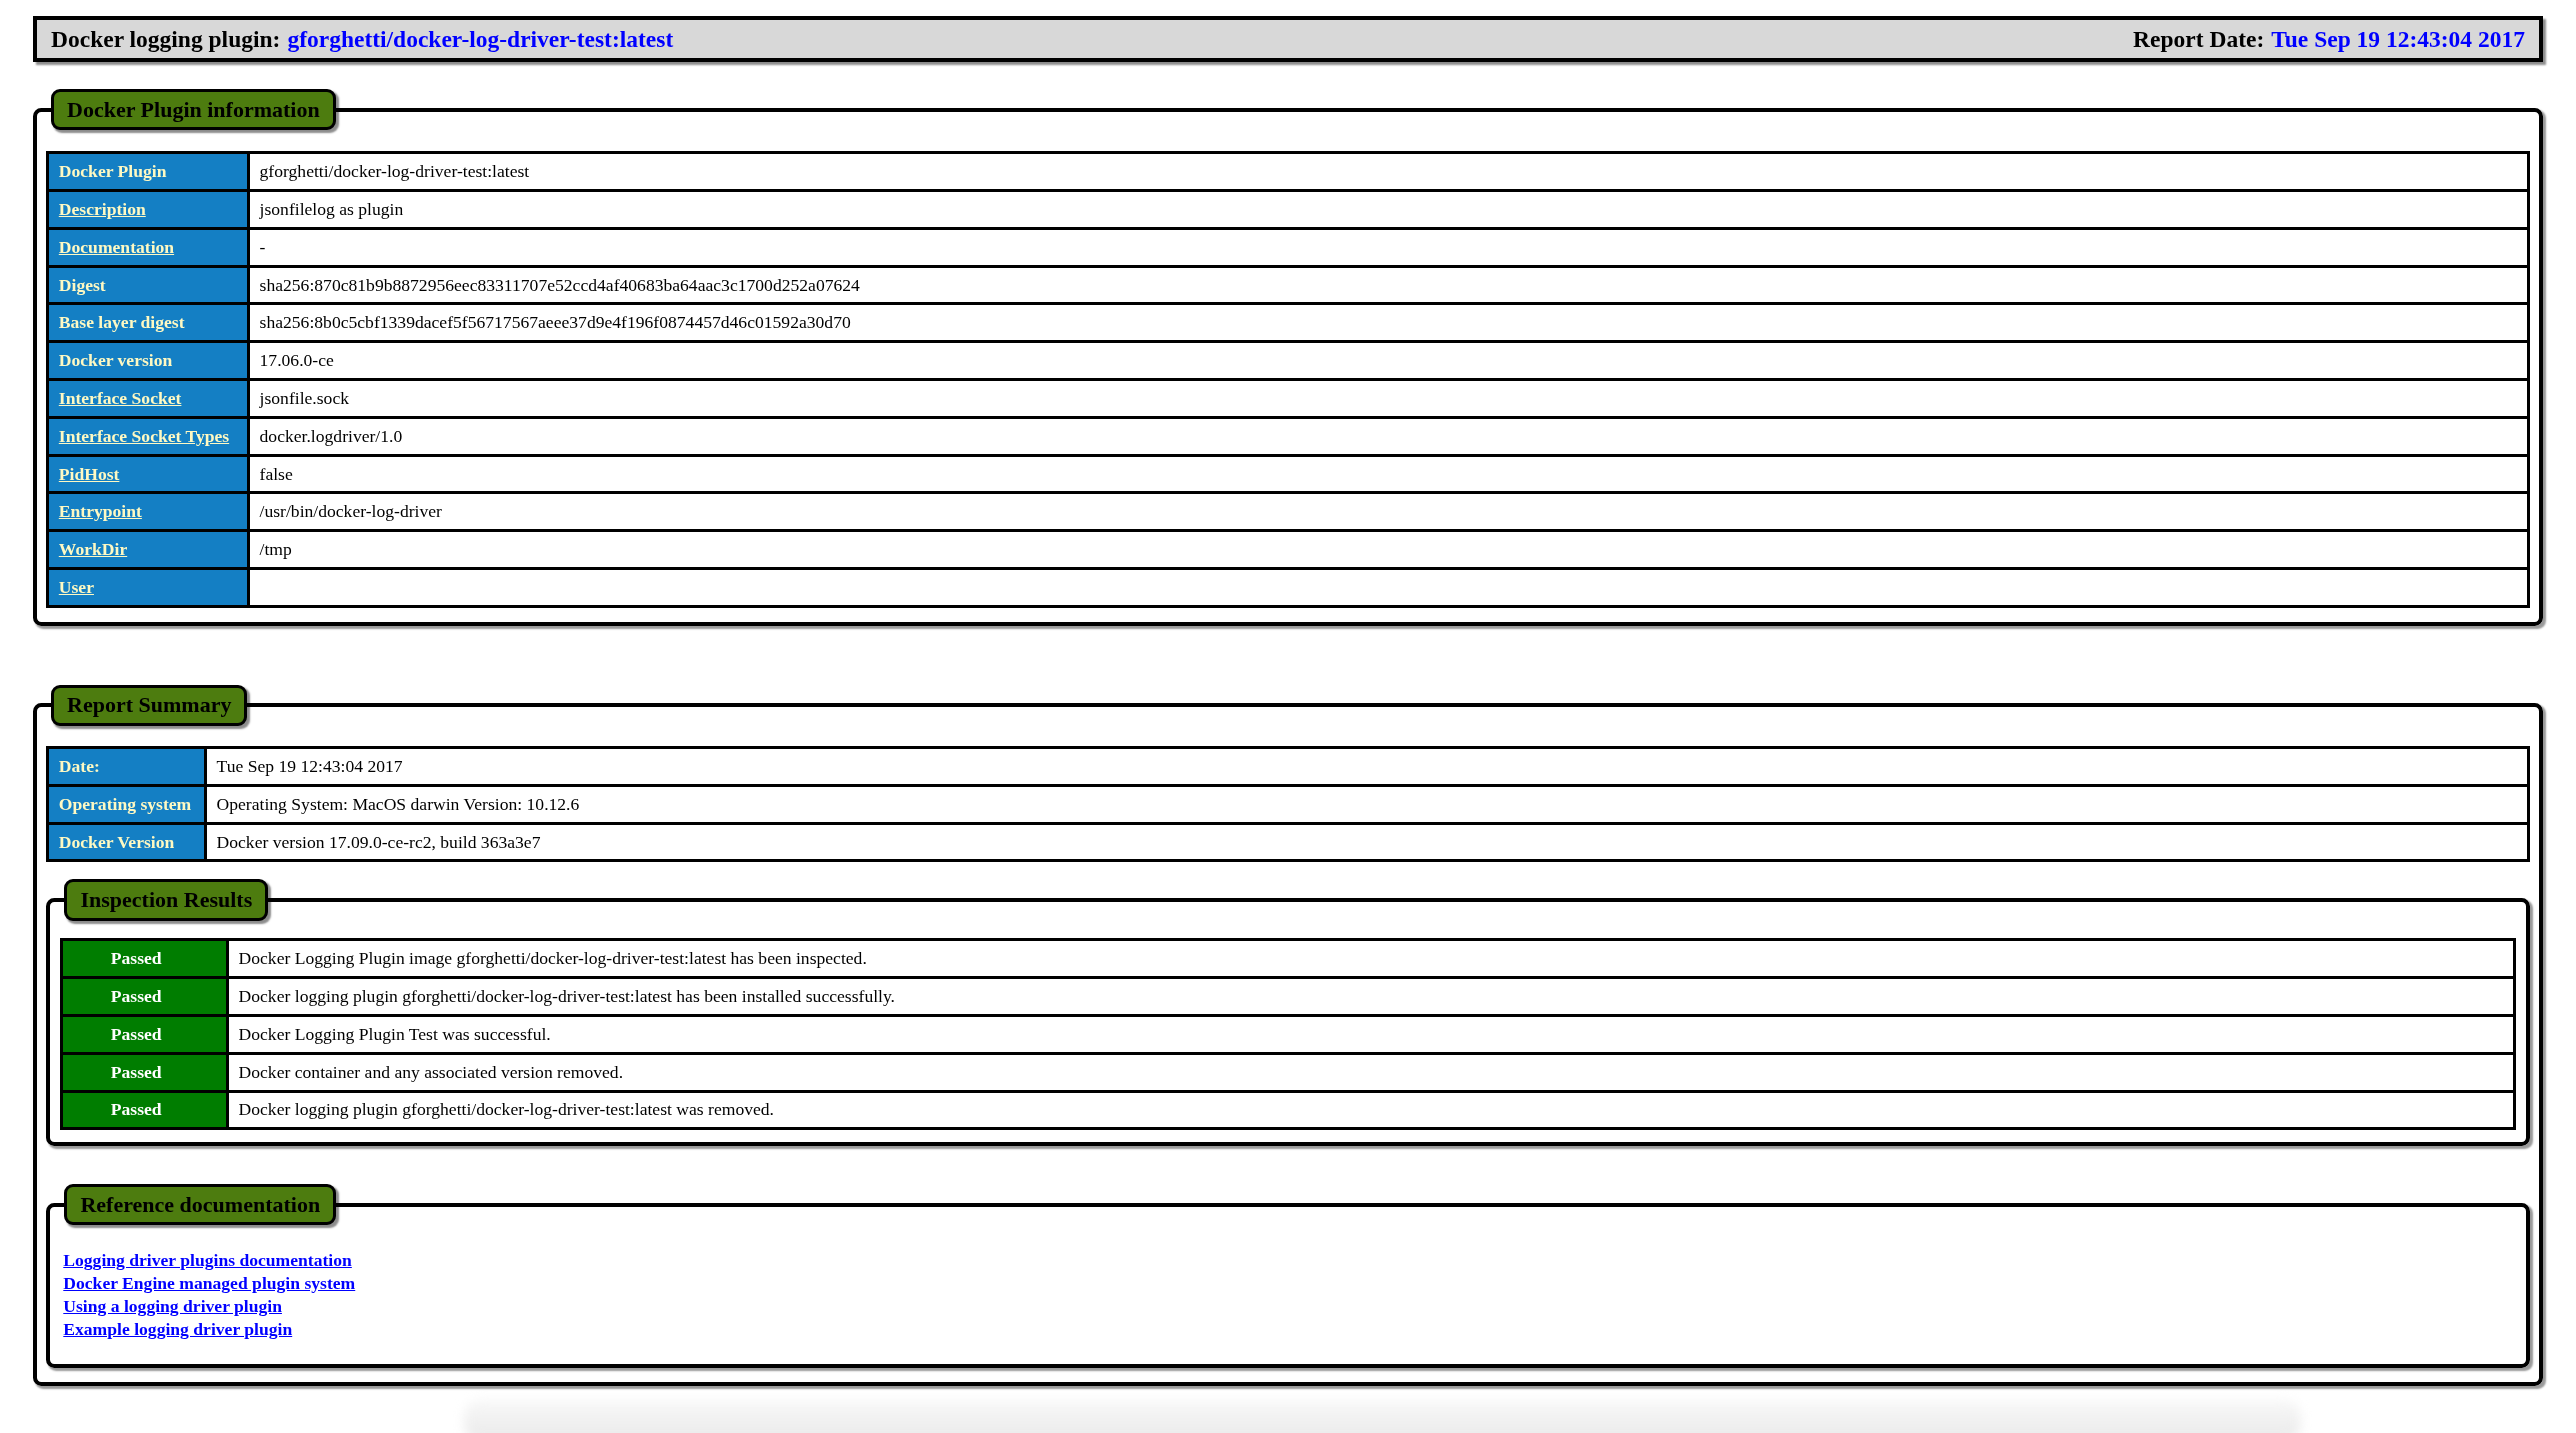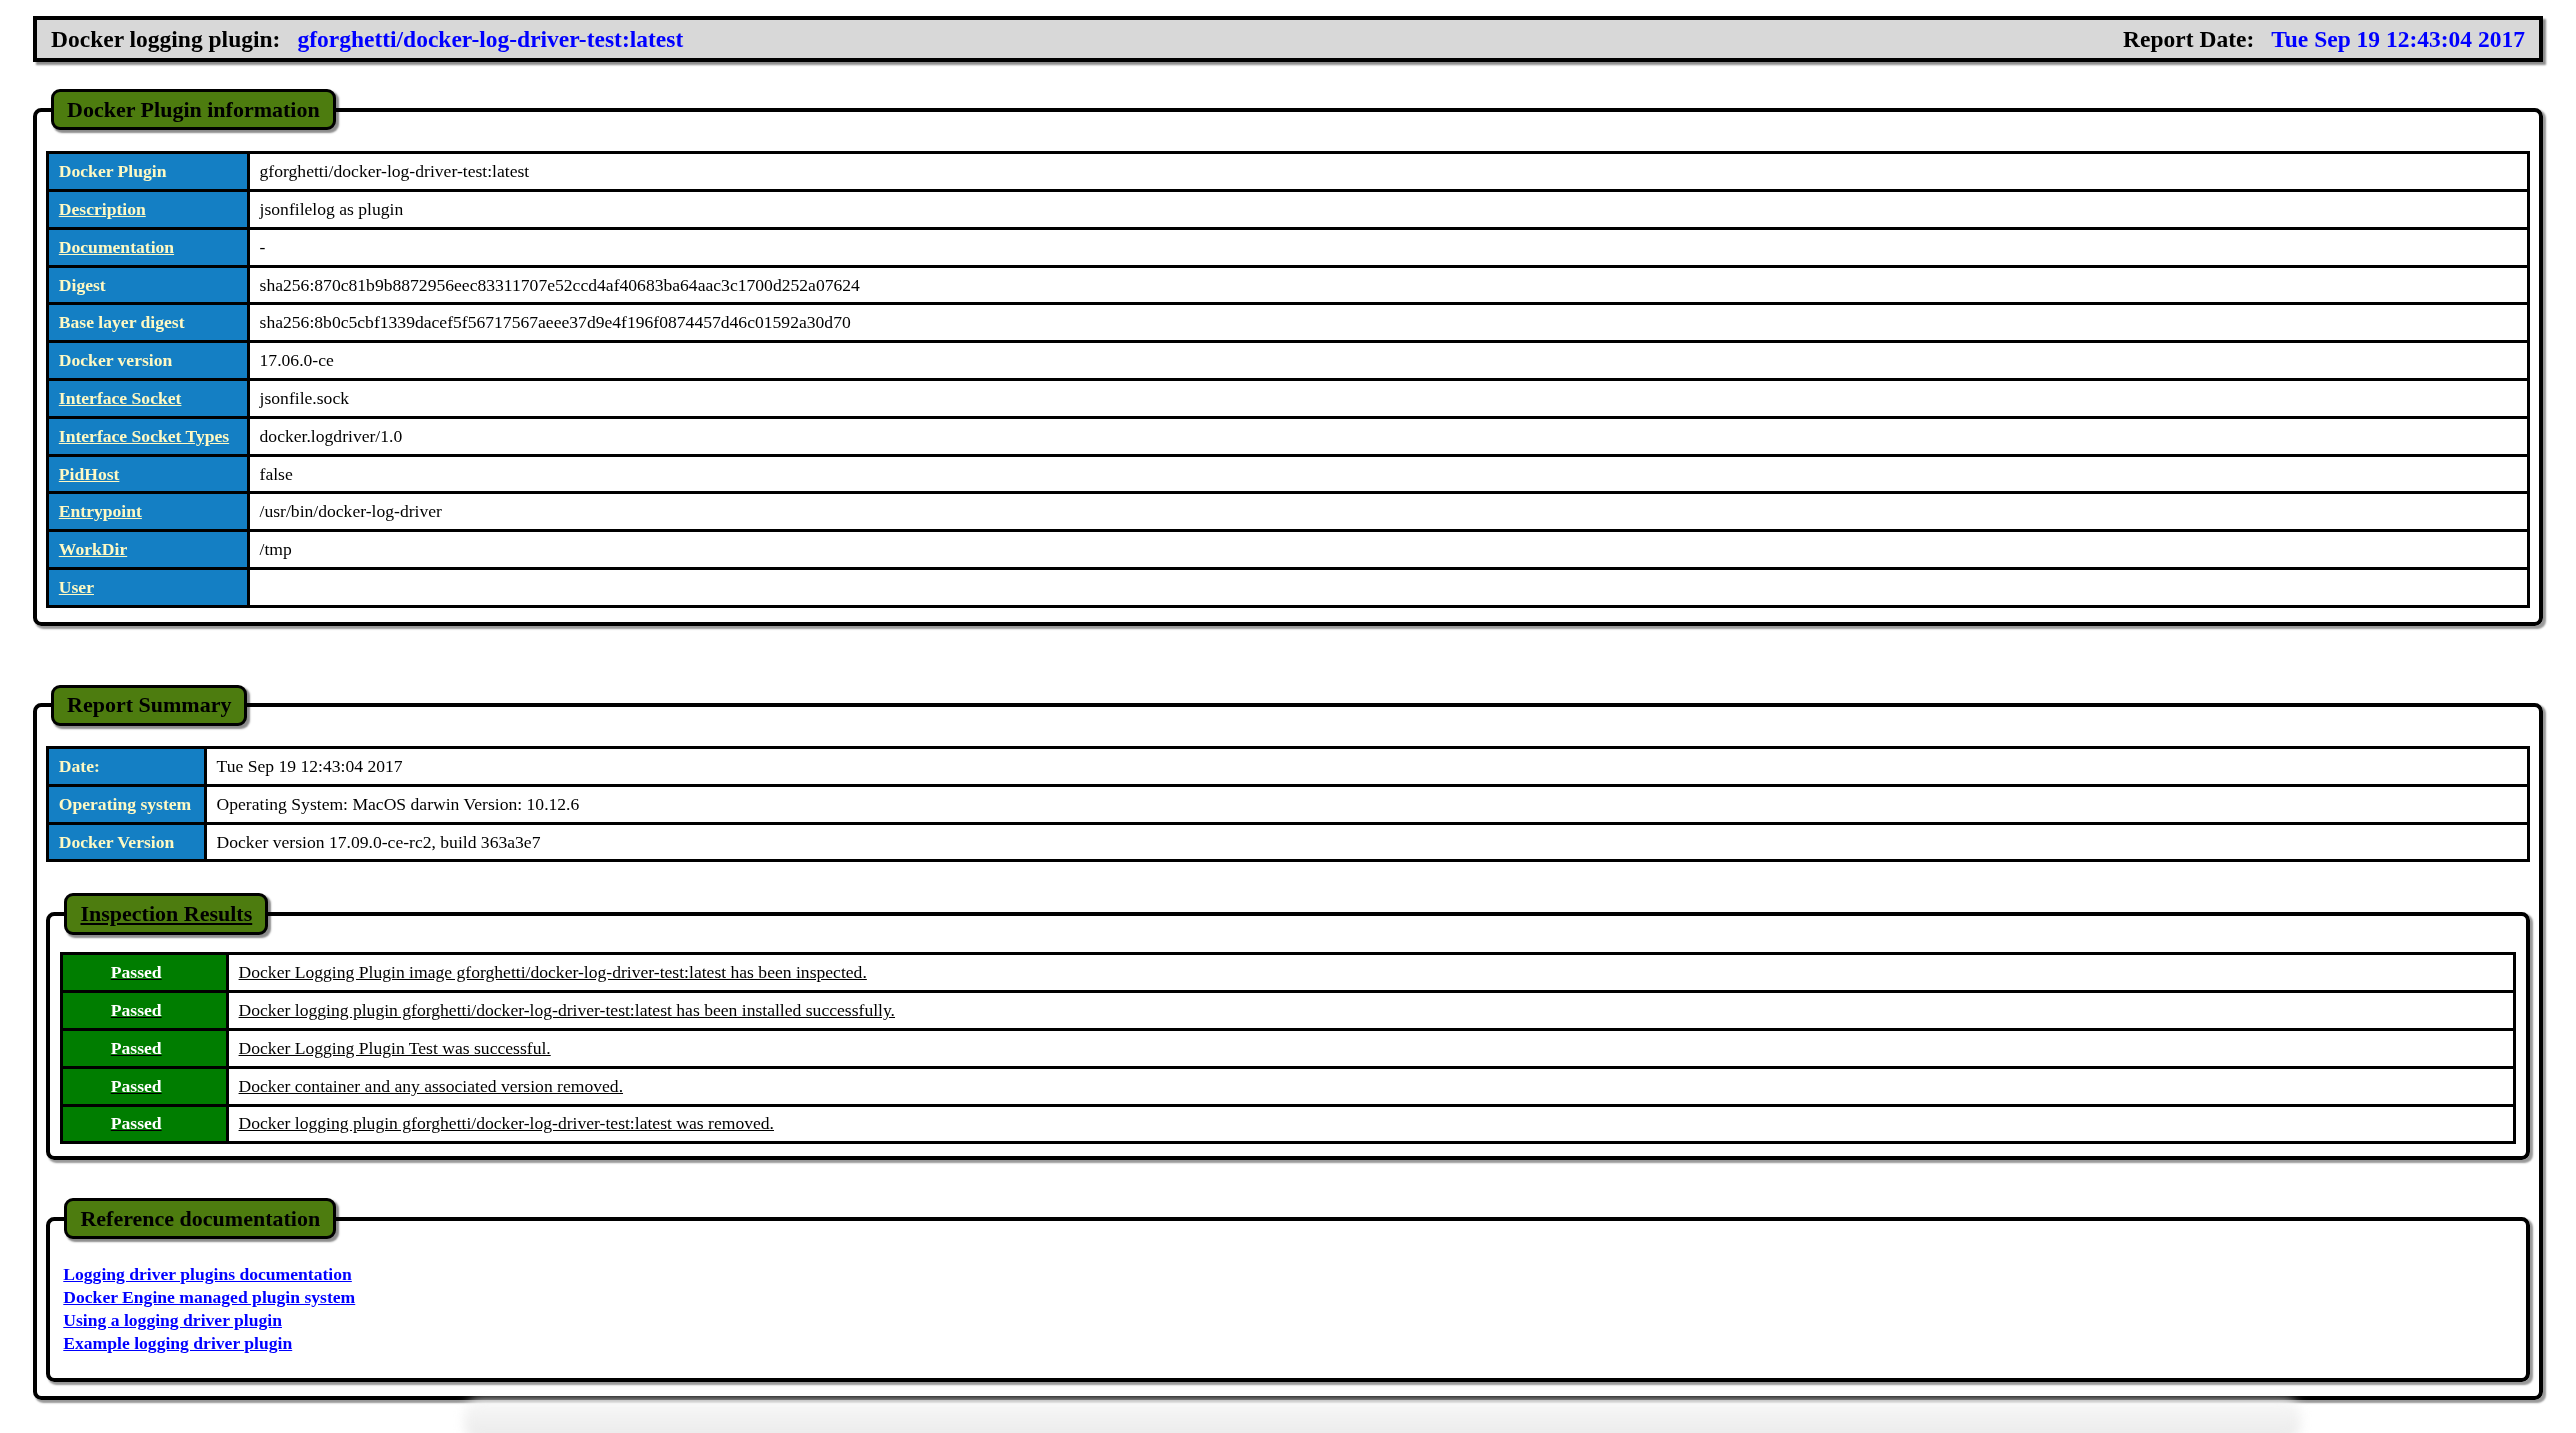"Docker logging plugin:" .header-left, .header-right { gap: 17px -> 7px }
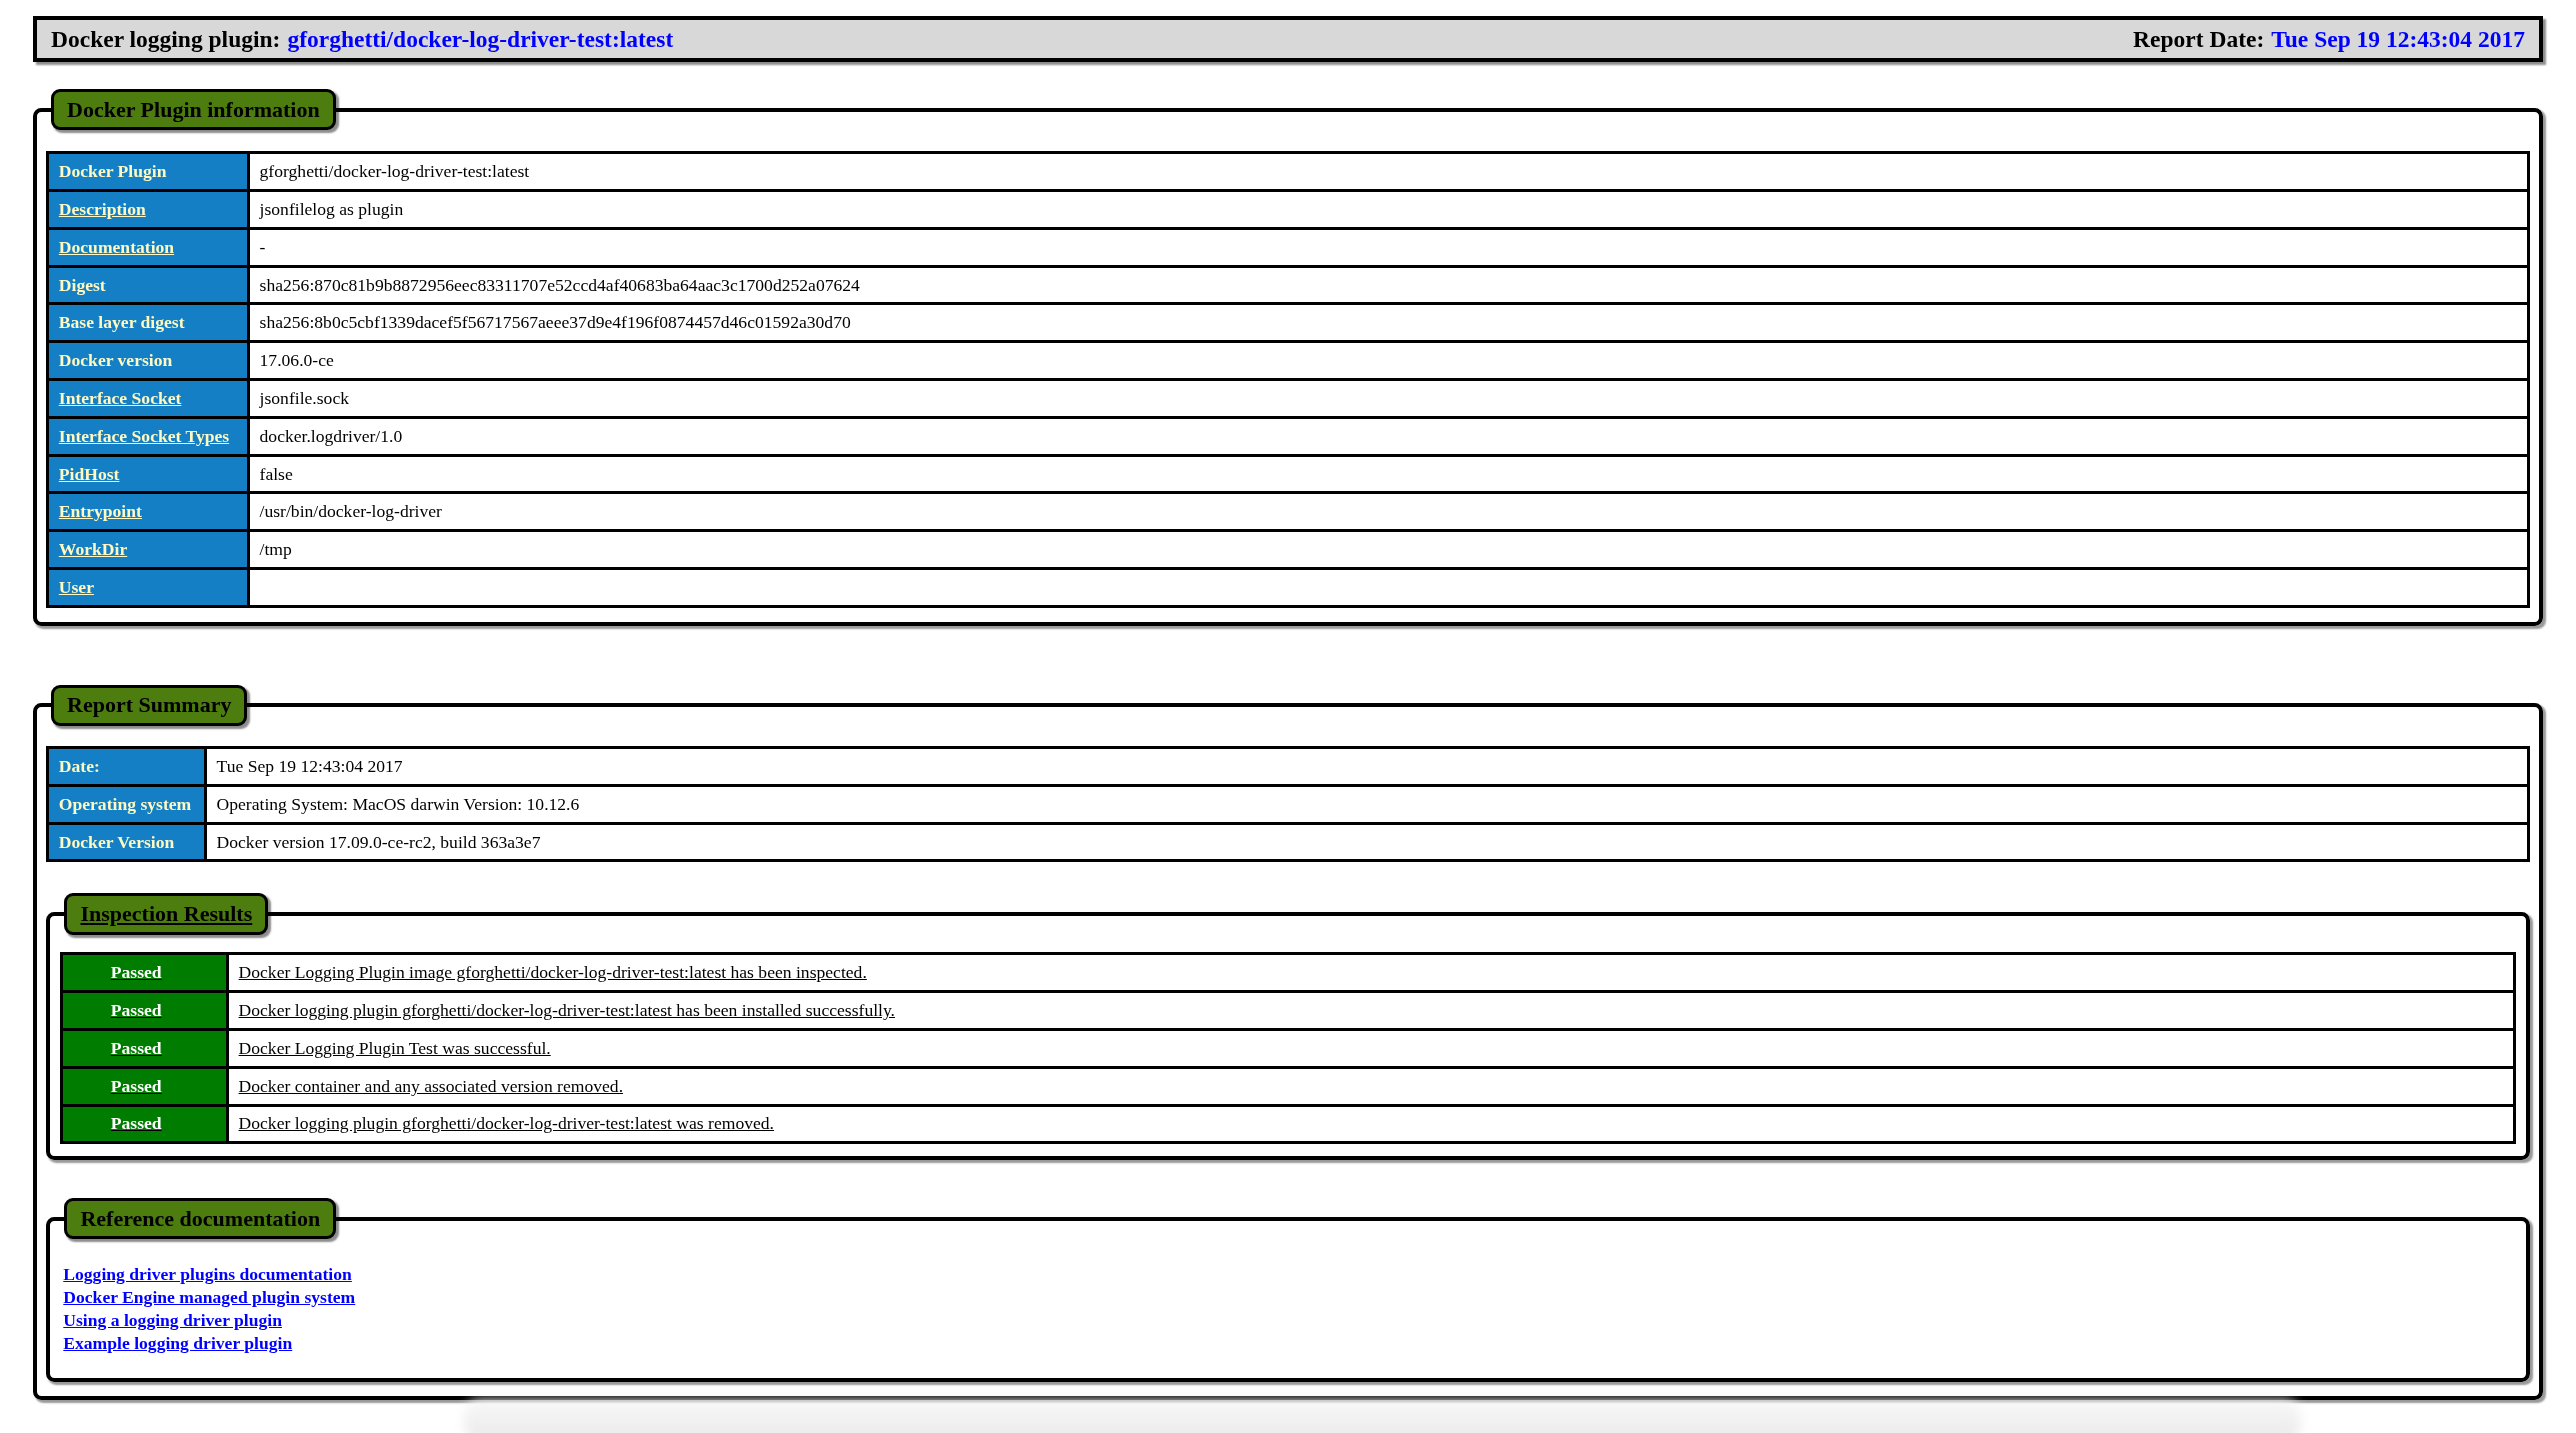"Inspection Results" #inspection-fieldset { margin-top: 31px -> 17px; text-decoration: underline -> none }
